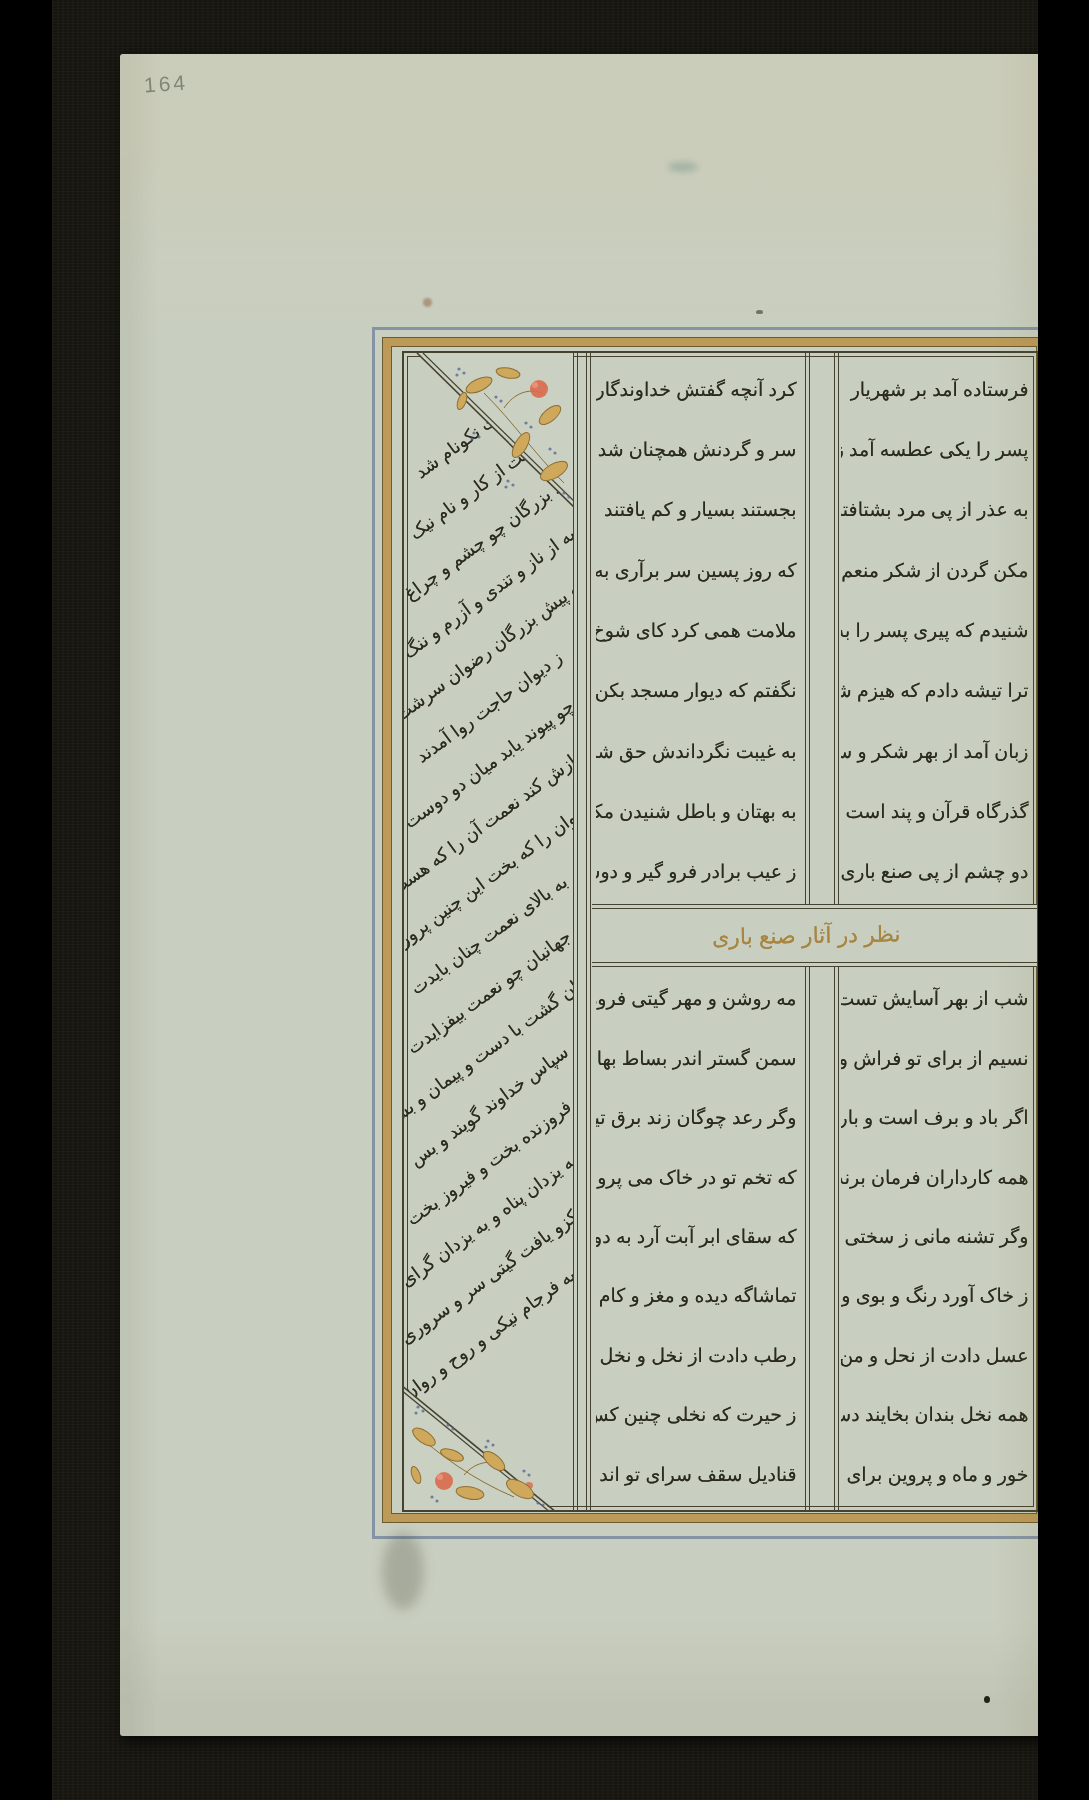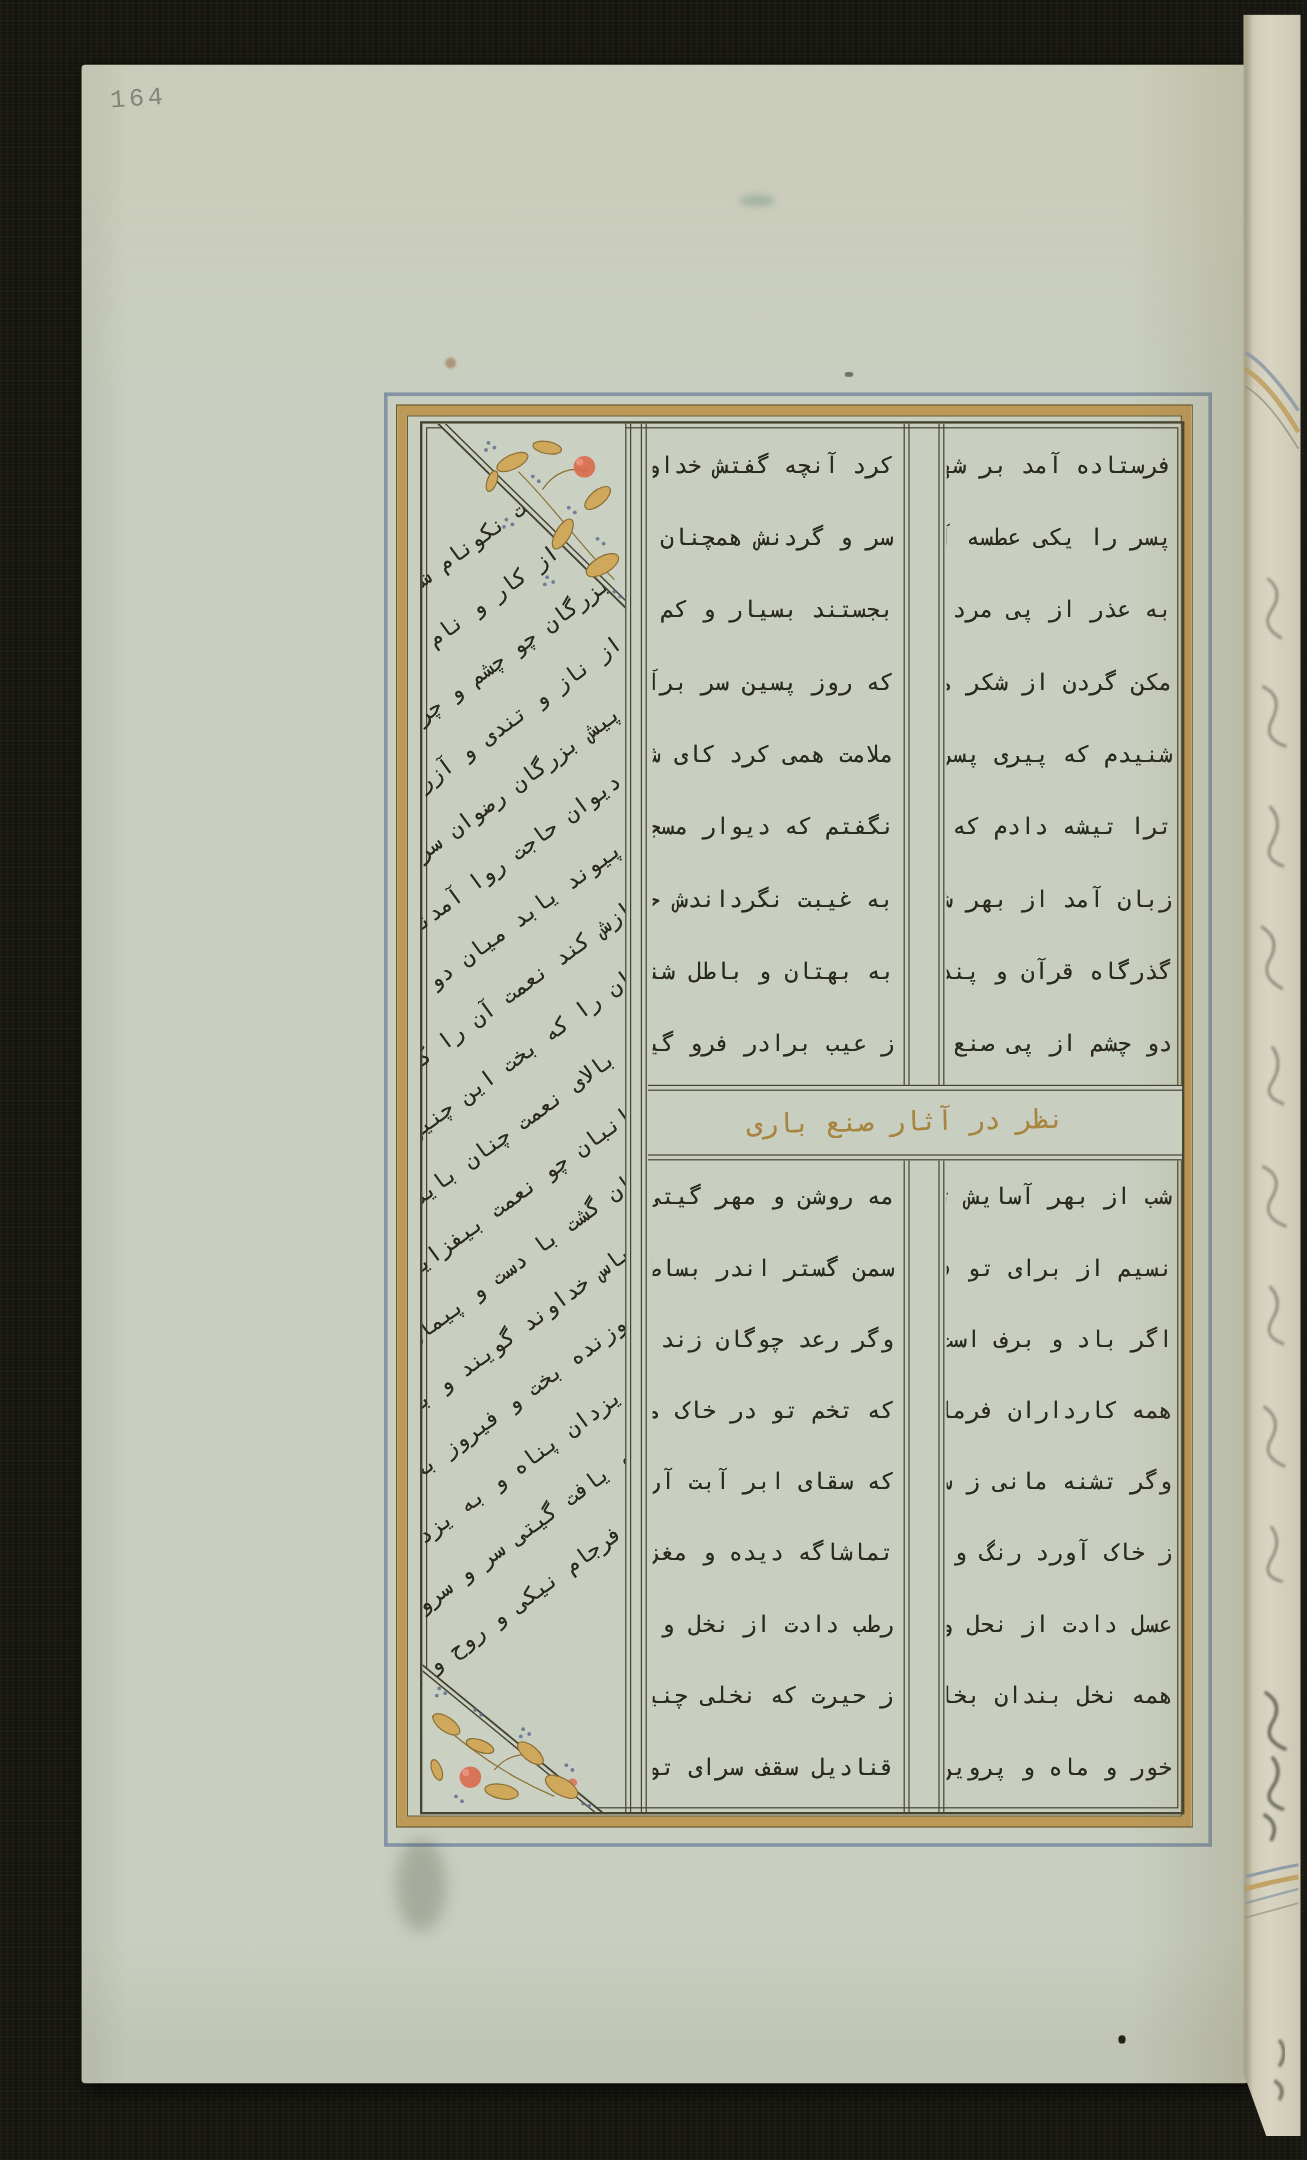"نظر در آثار صنع باری" .stage { font-family: Liberation Mono, monospace -> Liberation Sans, sans-serif; width: 1089px -> 986px }
